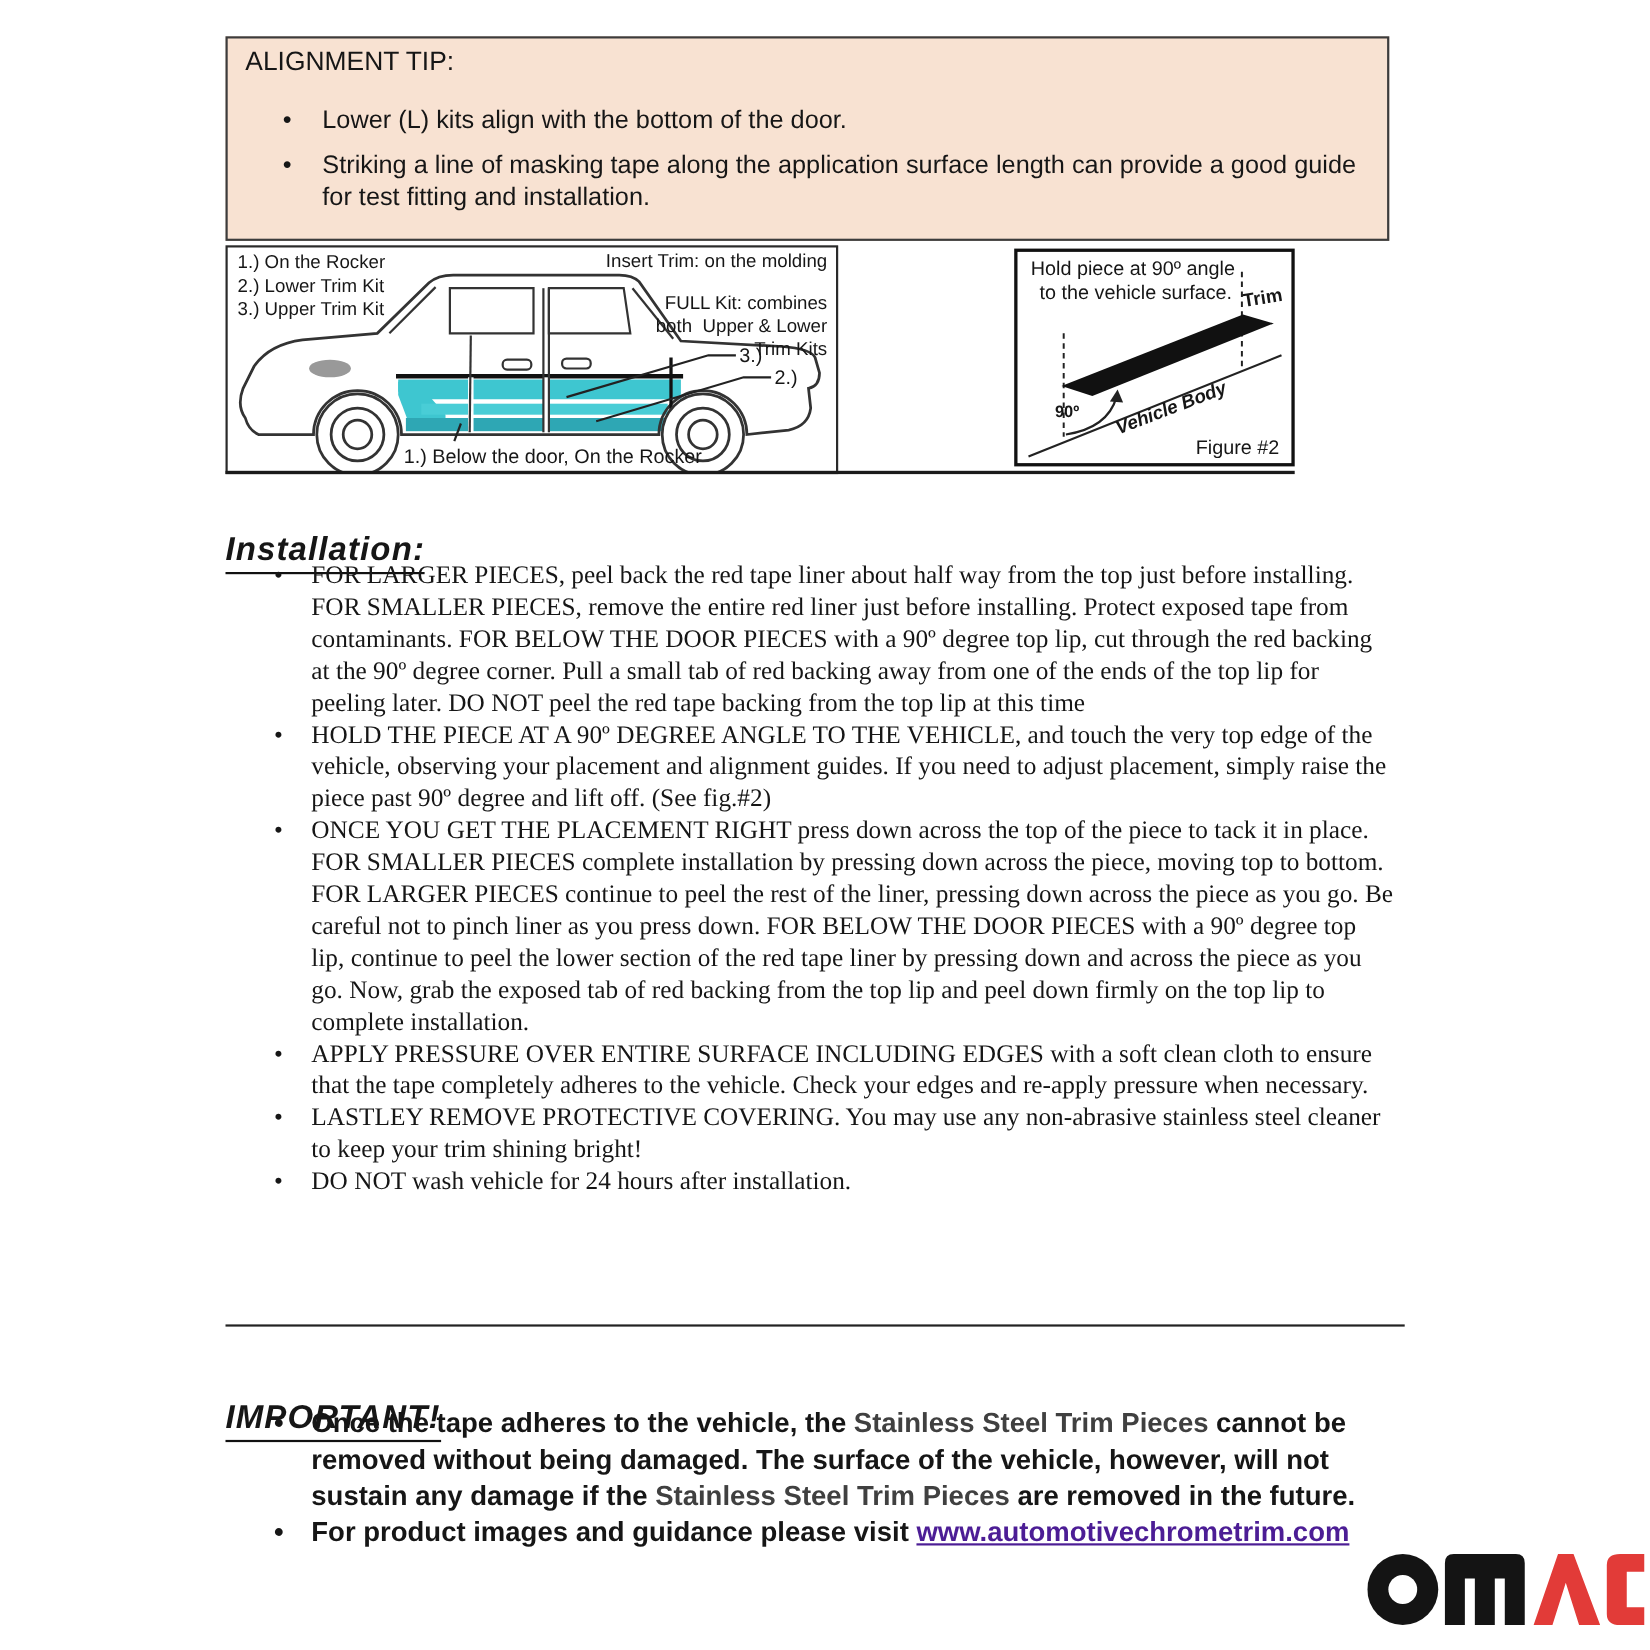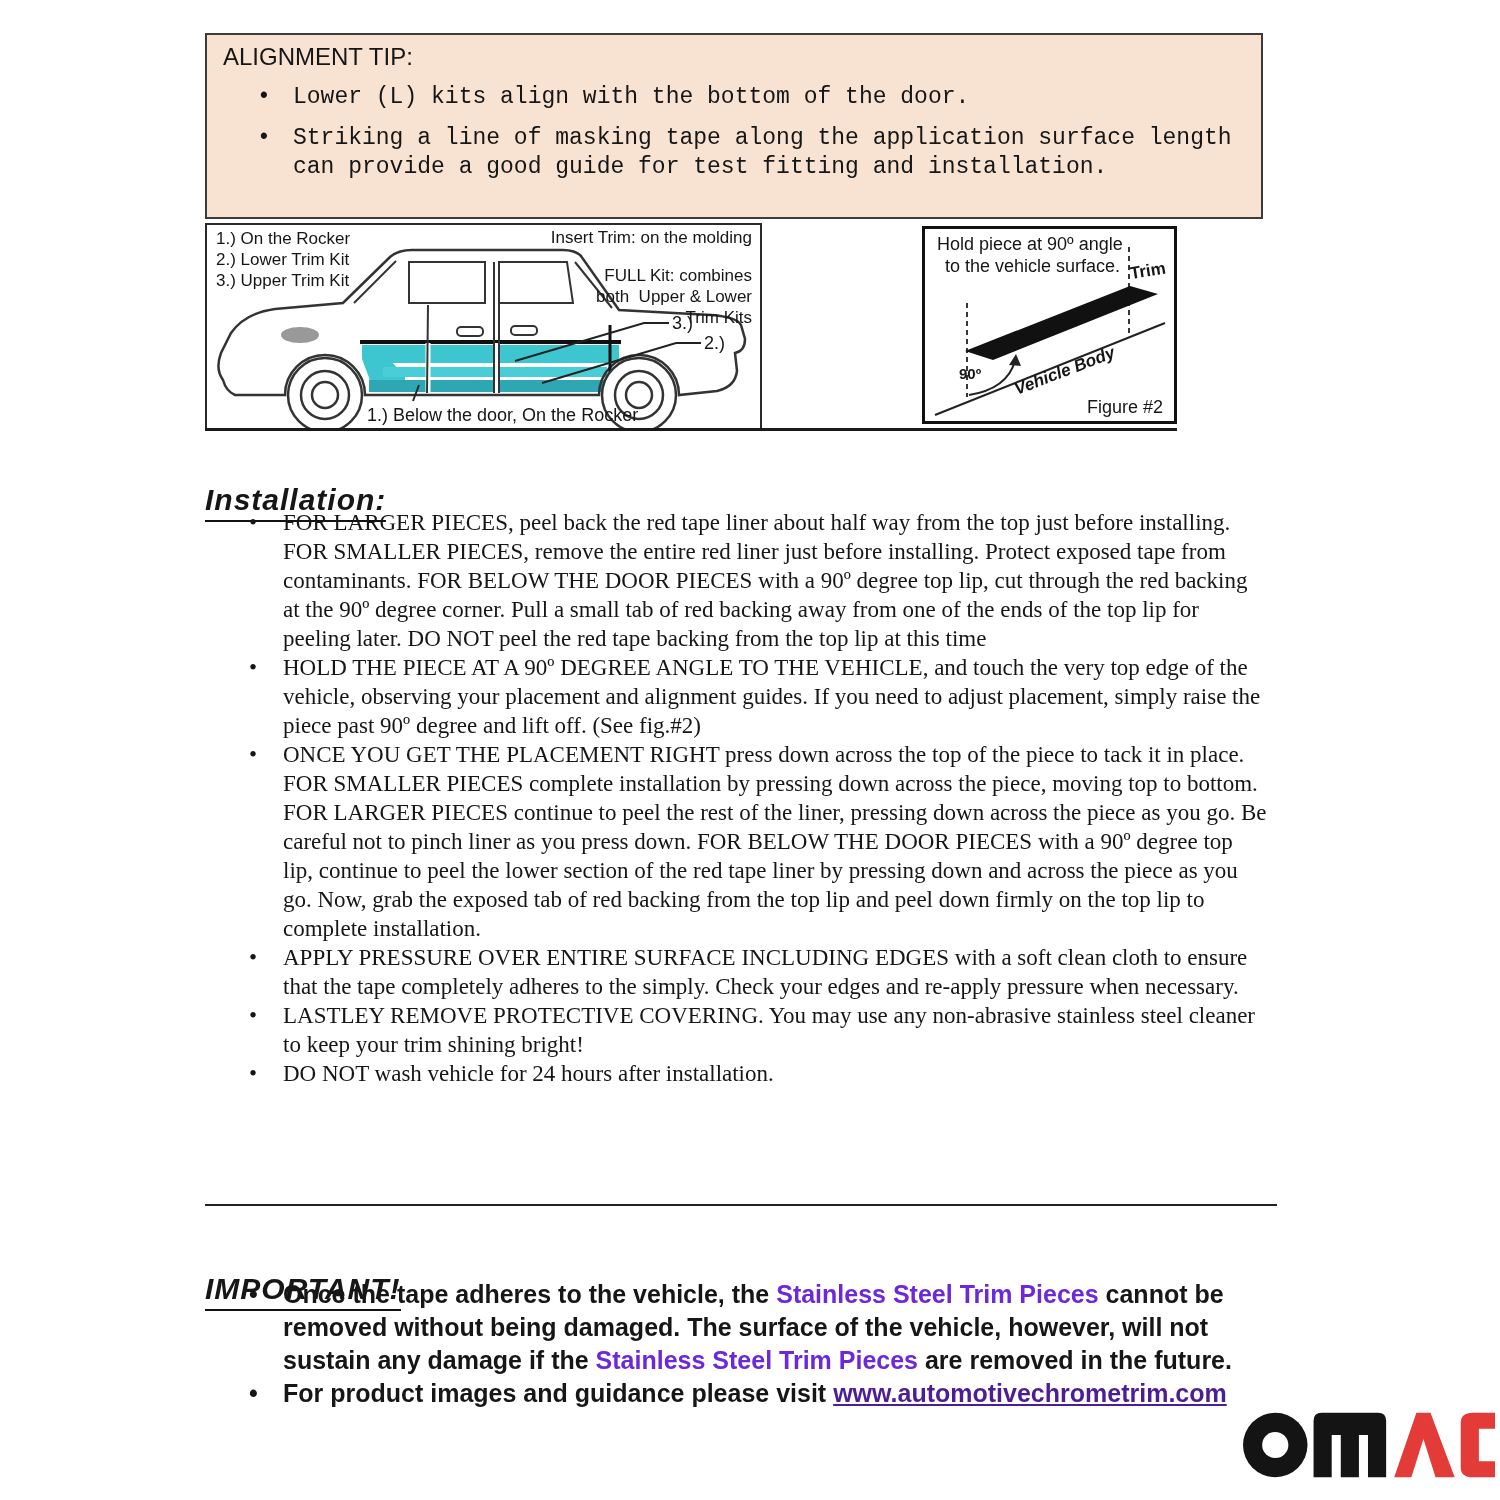"Lower (L) kits align with" .tip-list { font-family: Liberation Mono, monospace -> none; margin: 11px 0 0 0 -> 22px 0 0 0 }
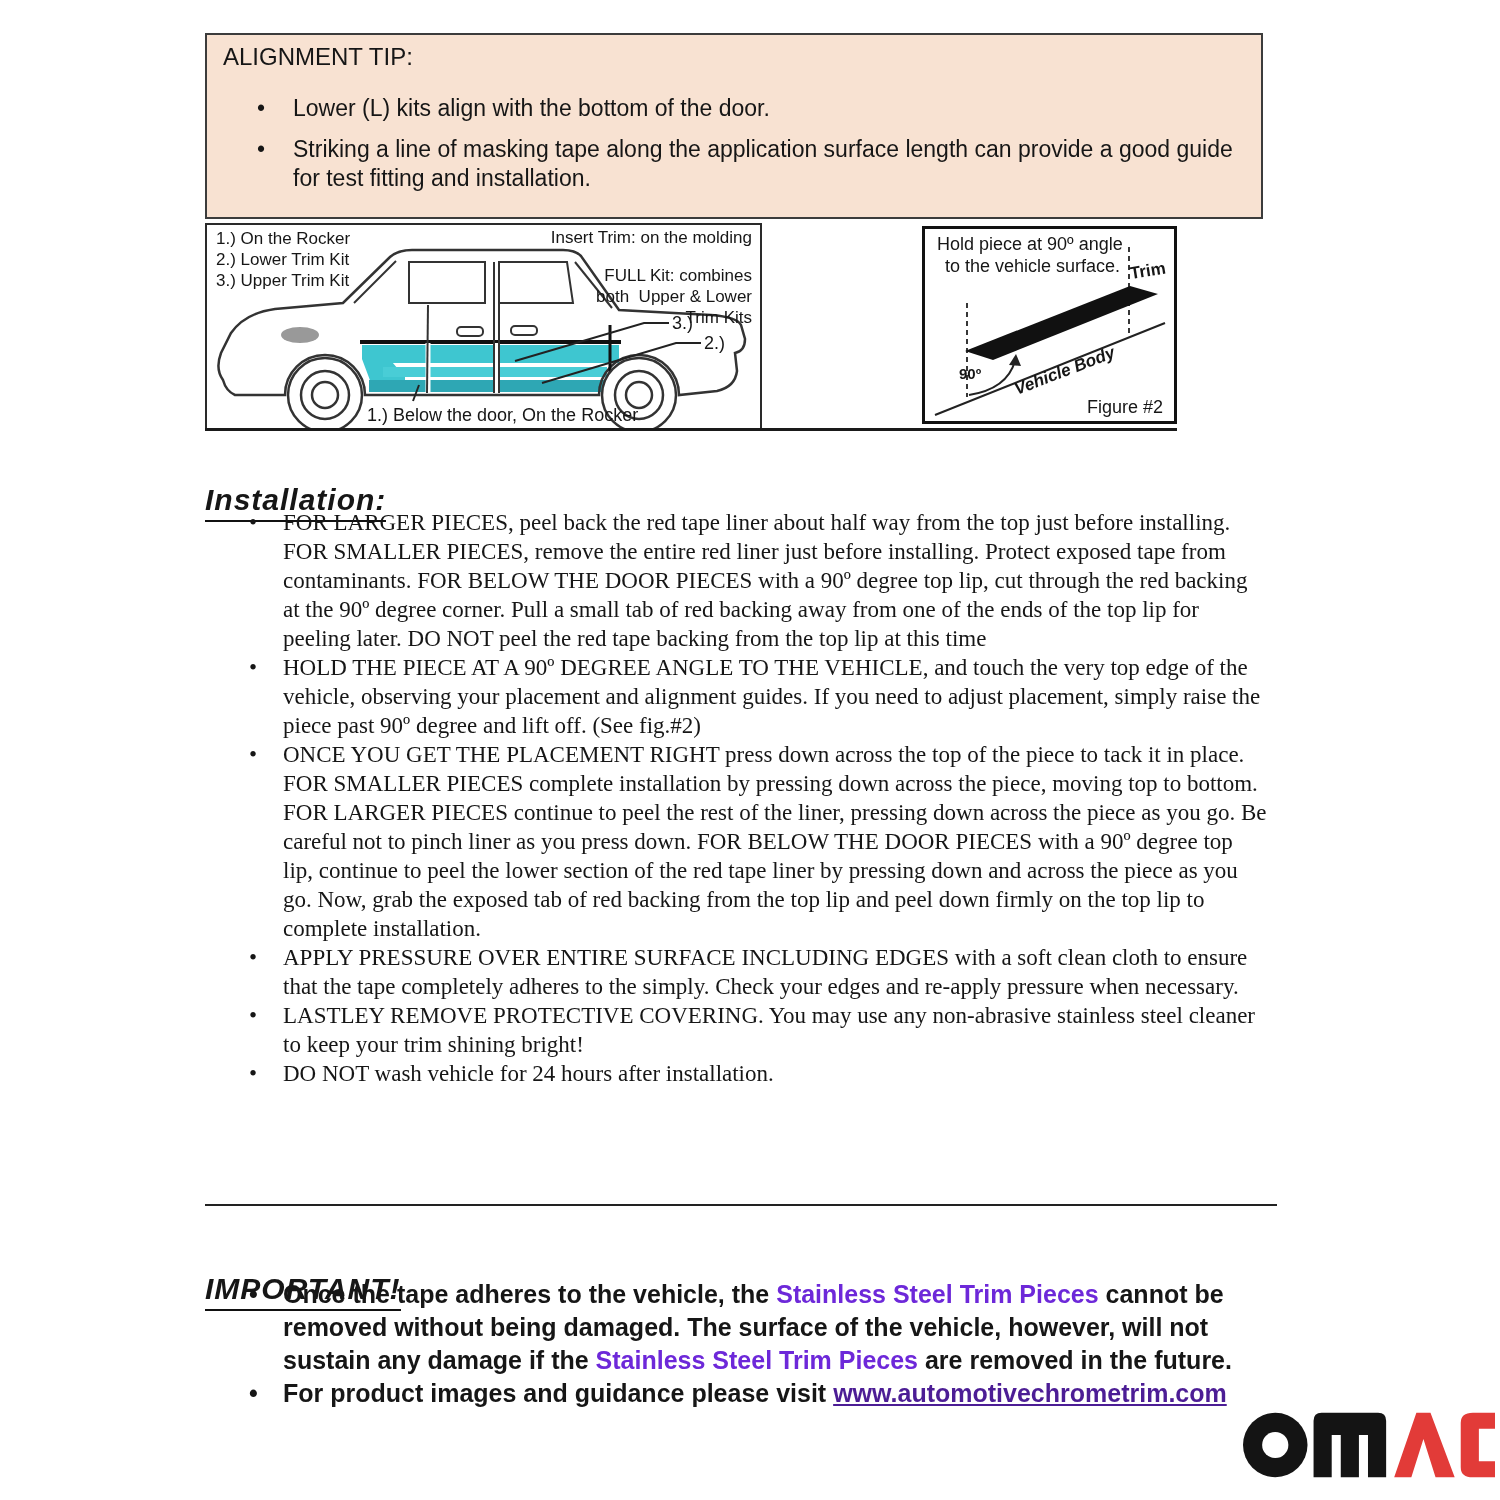"APPLY PRESSURE OVER ENTIRE SURFACE" li { text: simply -> vehicle }
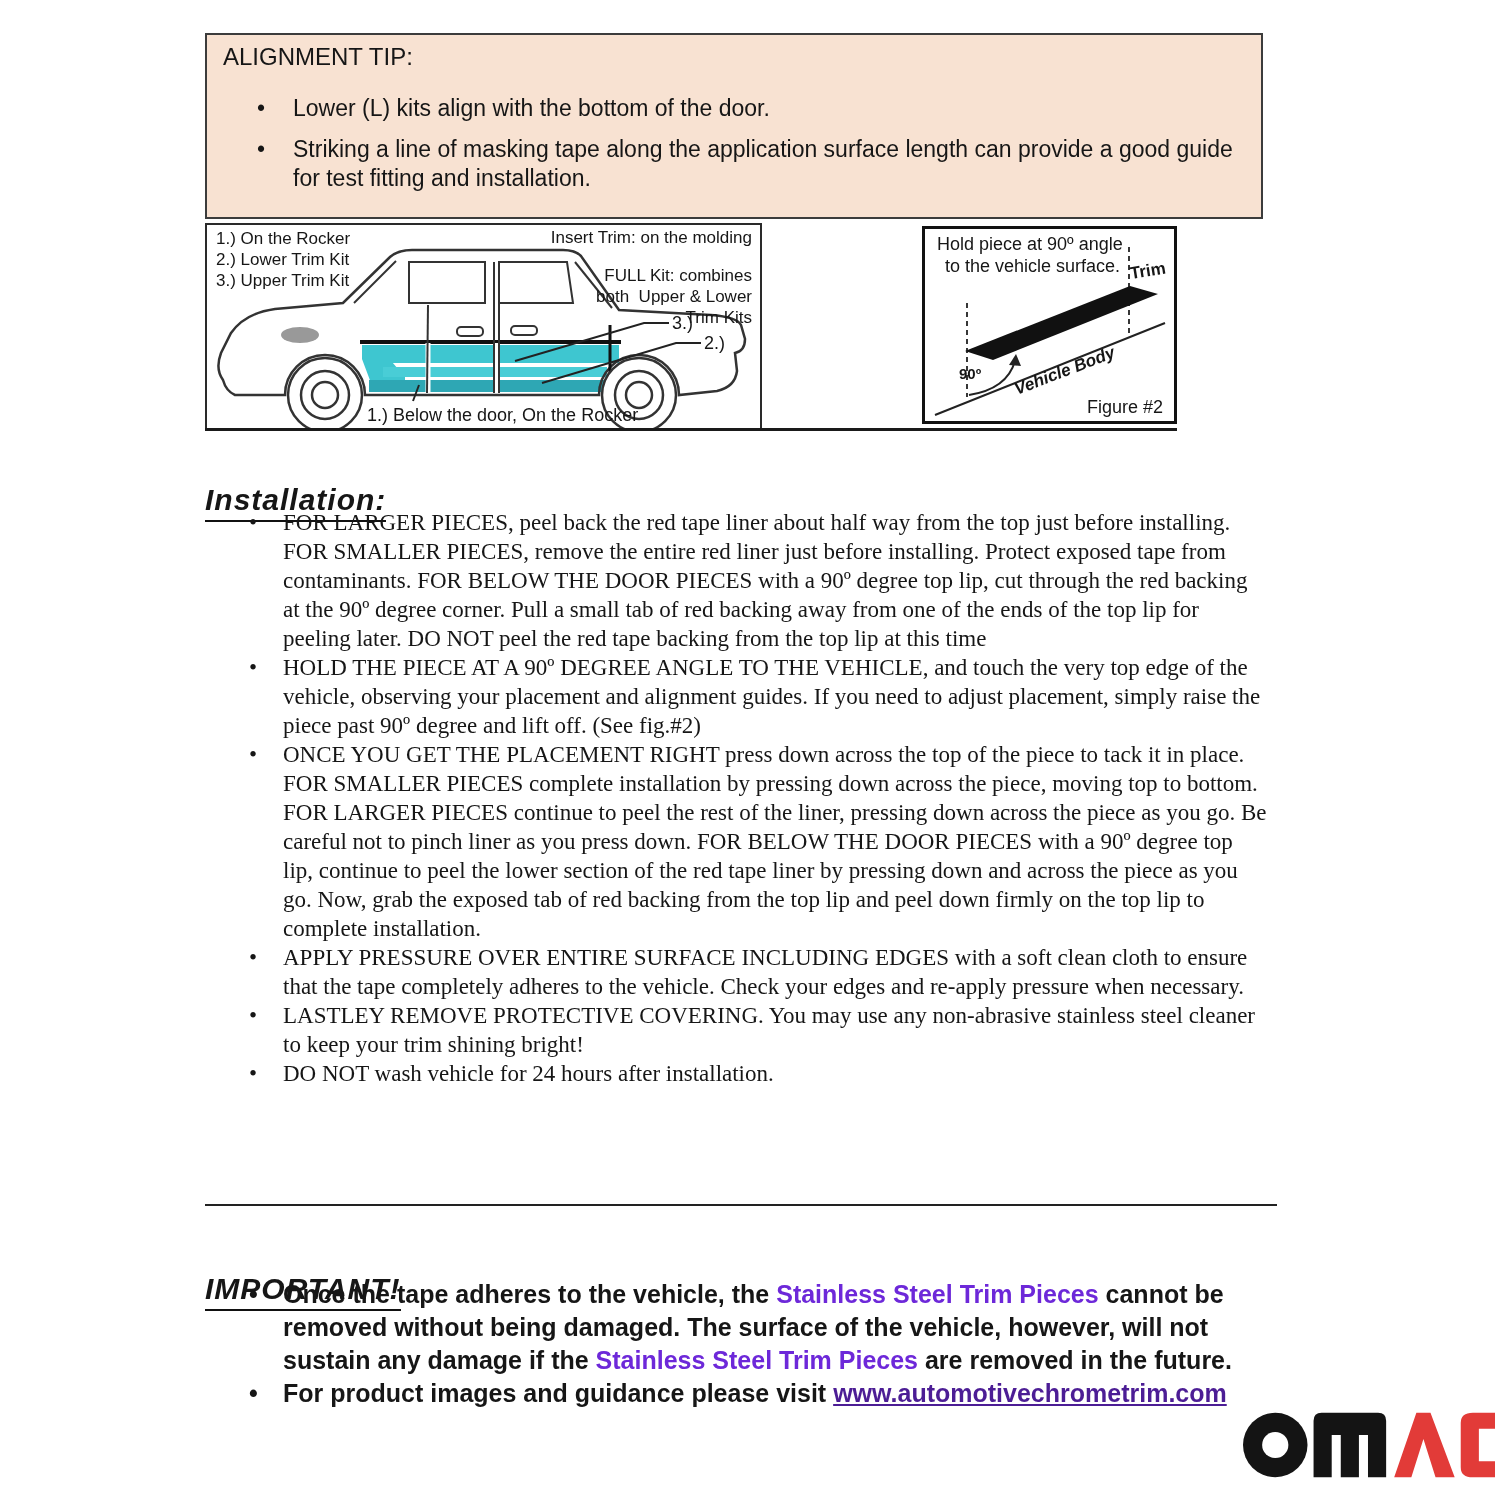"Stainless Steel Trim Pieces" .red-text { color: #6d28d9 -> #404040 }
